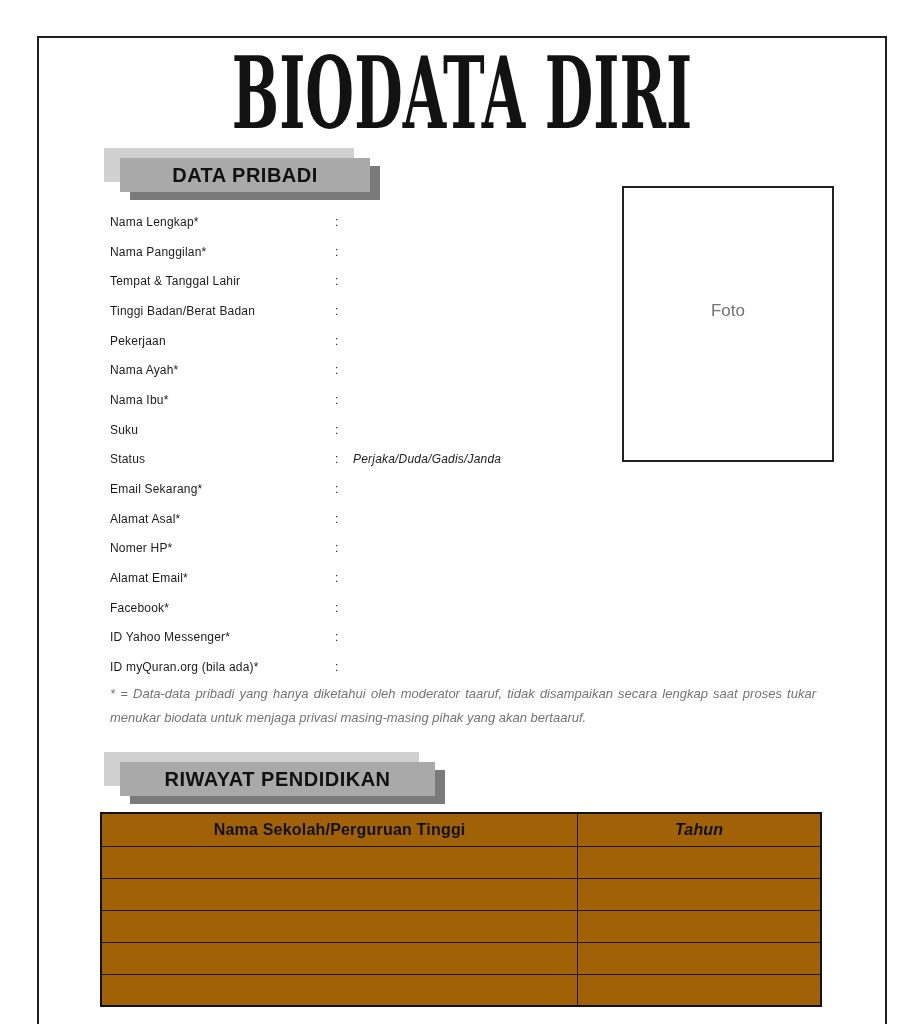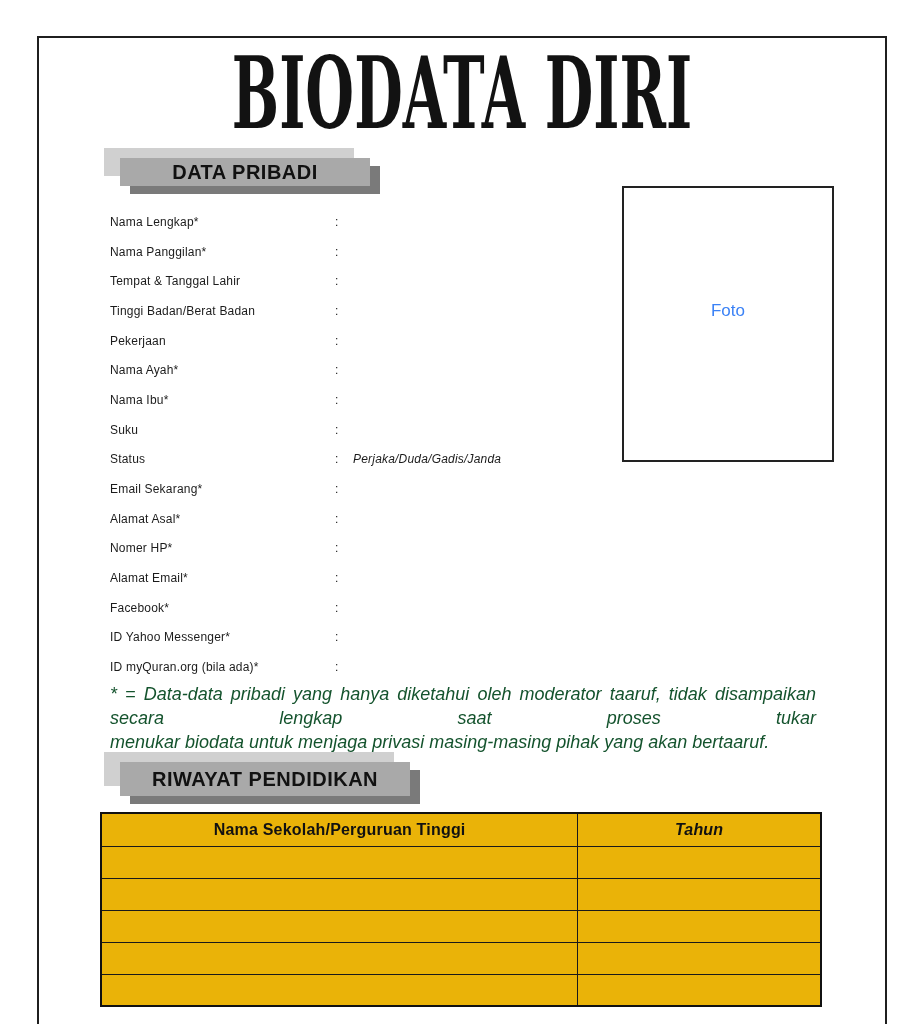"DATA PRIBADI" #dp-header { height: 28px -> 34px }
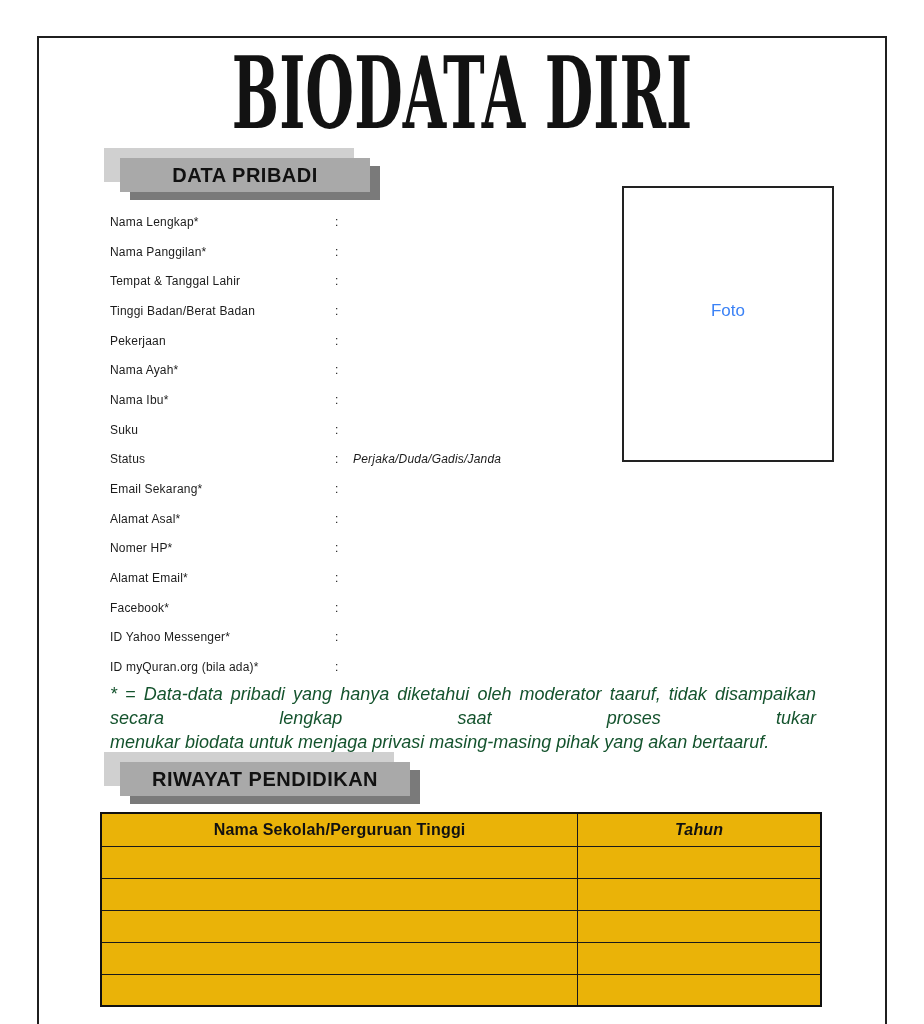"Foto" .photo-box { color: #3b82f6 -> #737373 }
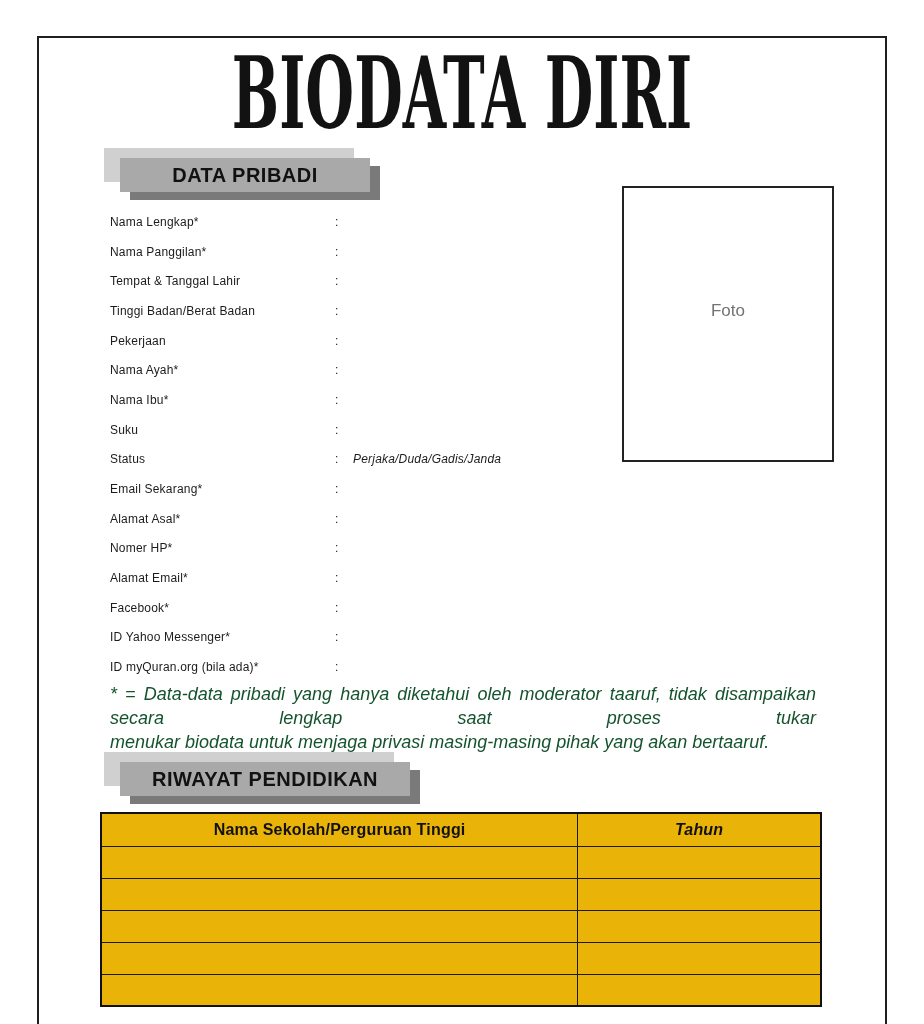"* = Data-data pribadi yang" .footnote { color: #14532d -> #737373; font-size: 18px -> 13px }
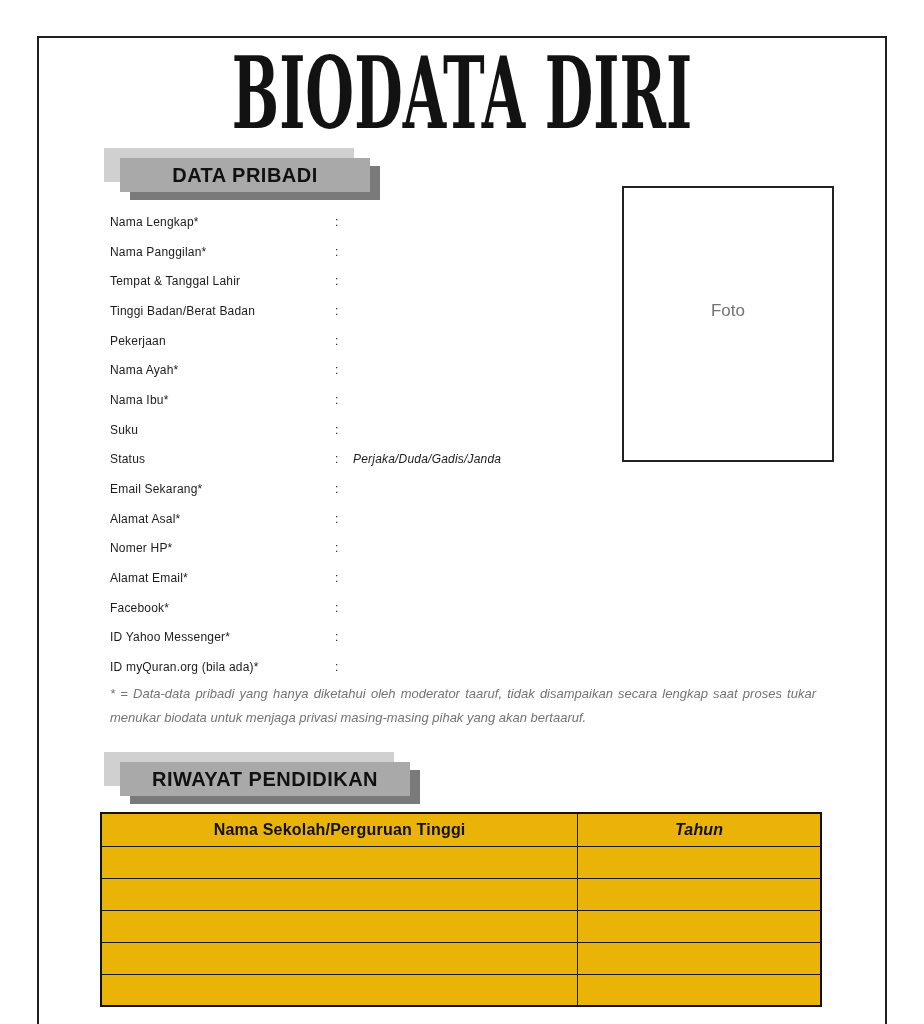"RIWAYAT PENDIDIKAN" #rp-header { width: 290px -> 315px }
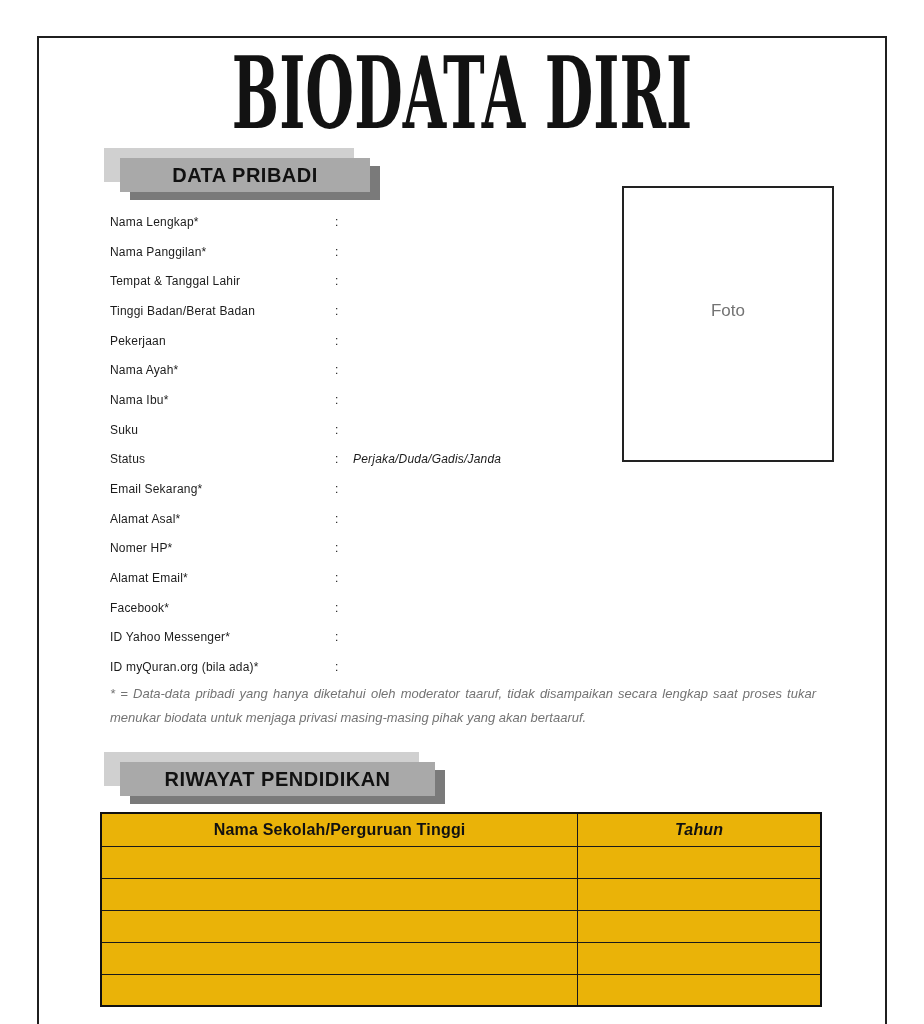"Nama Sekolah/Perguruan Tinggi" .edu-table th, .edu-table td { background: #eab308 -> #a16207 }
